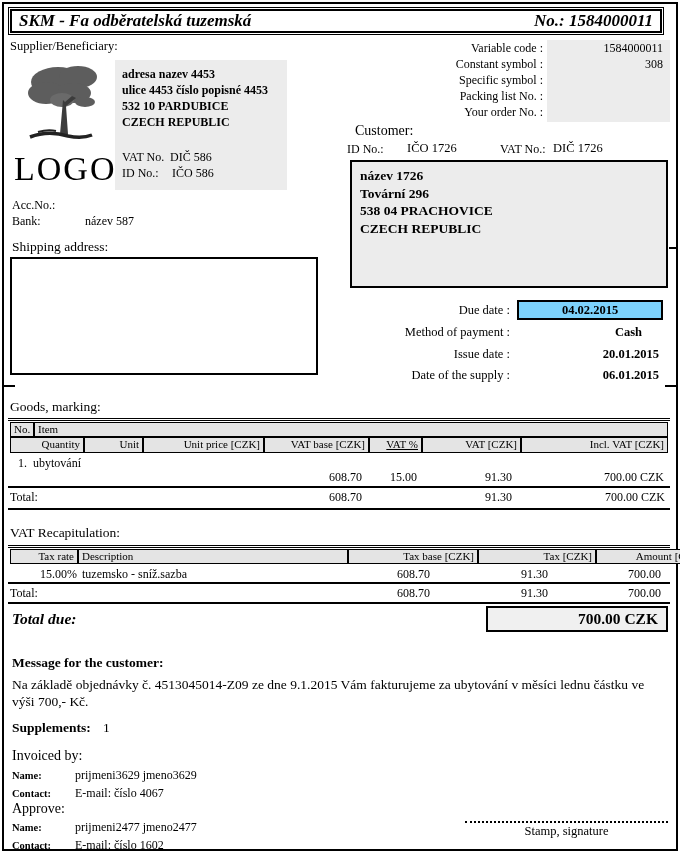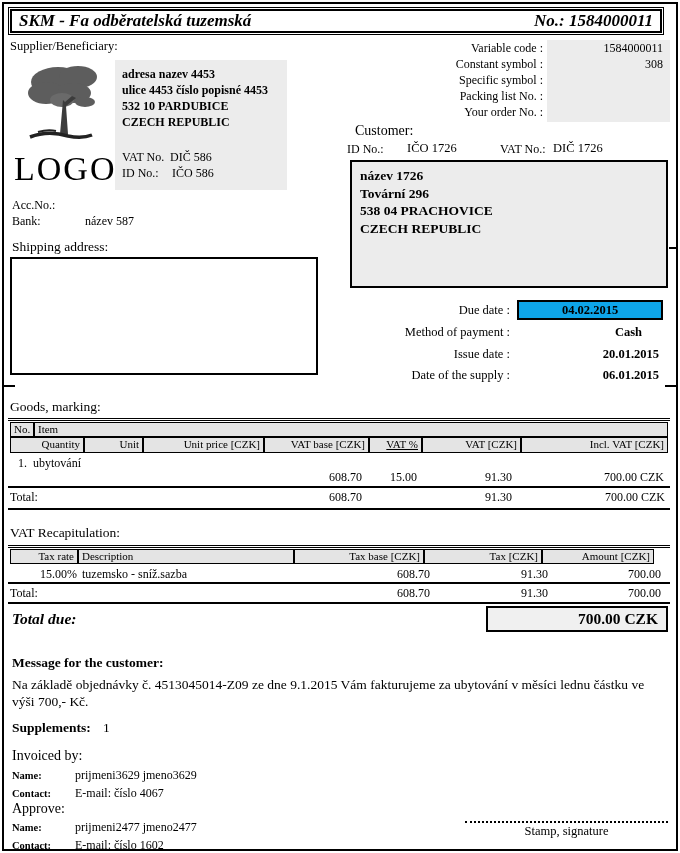"04.02.2015" .due-box { background: #0ea5e9 -> #7dd3fc }
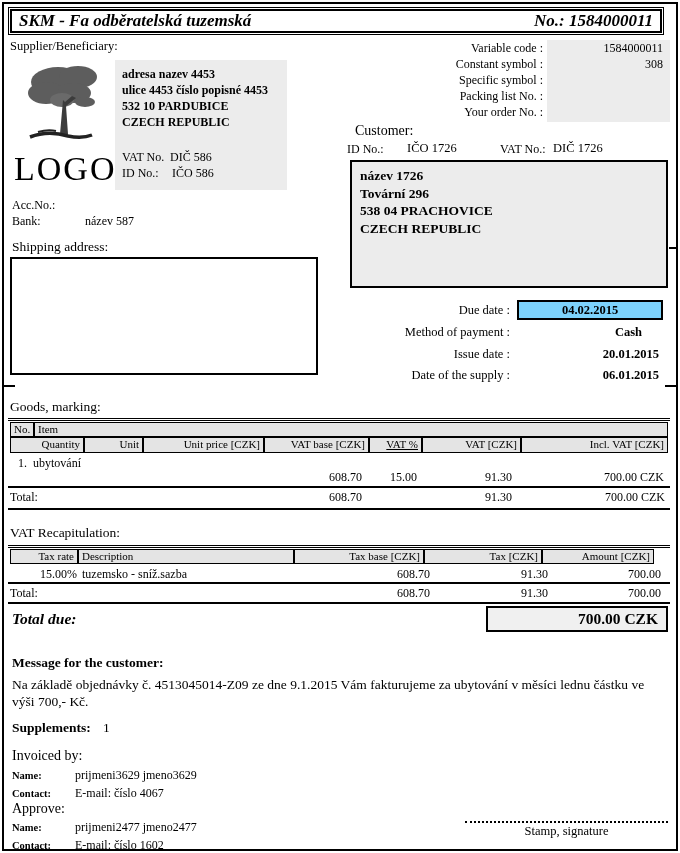"Description" div.hcell { width: 216px -> 270px }
